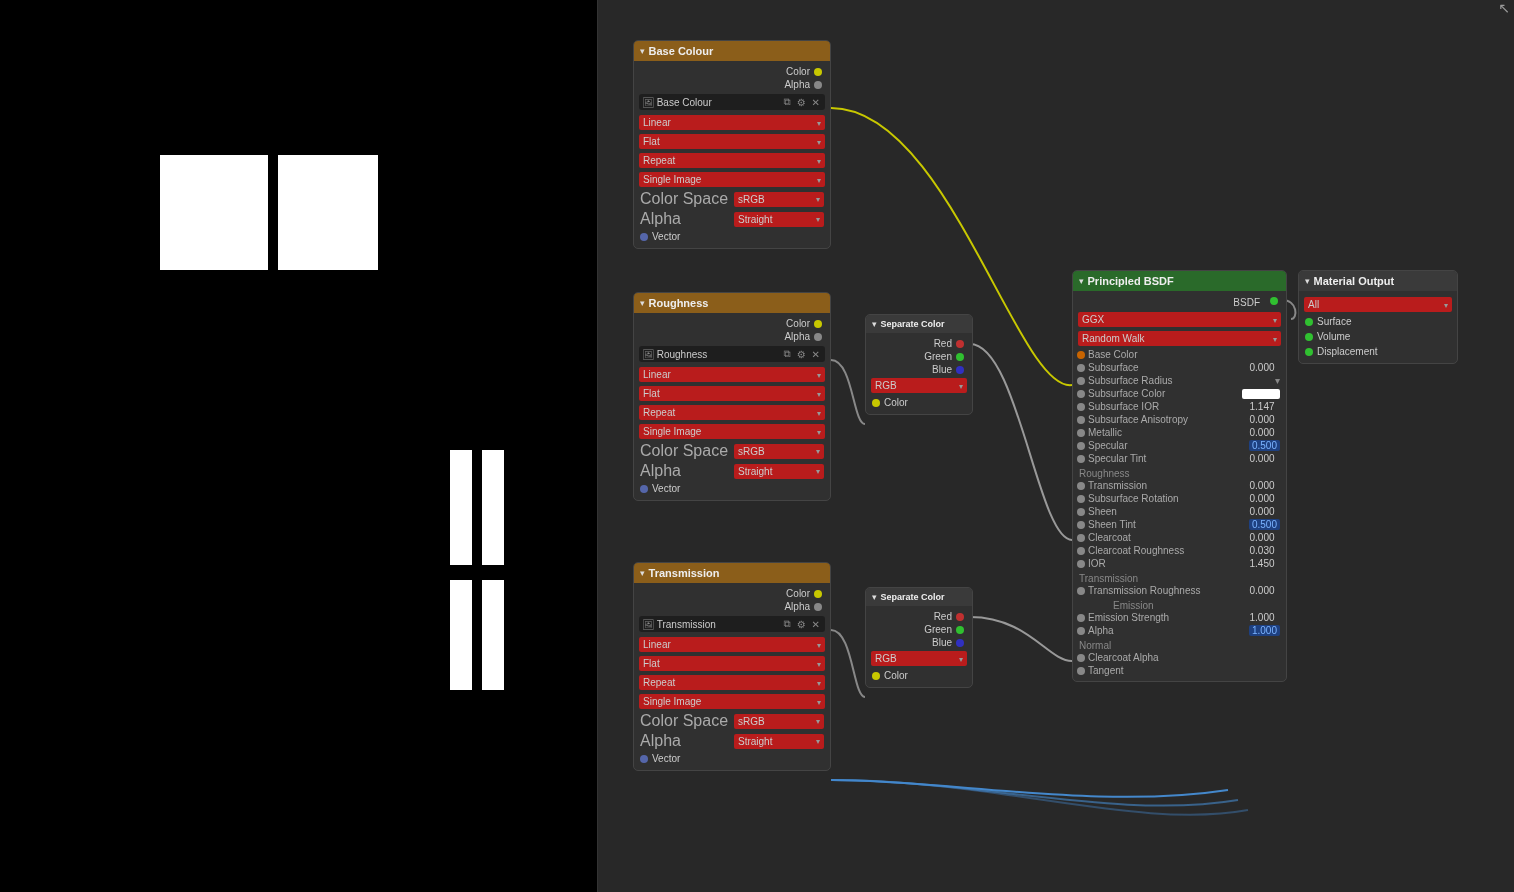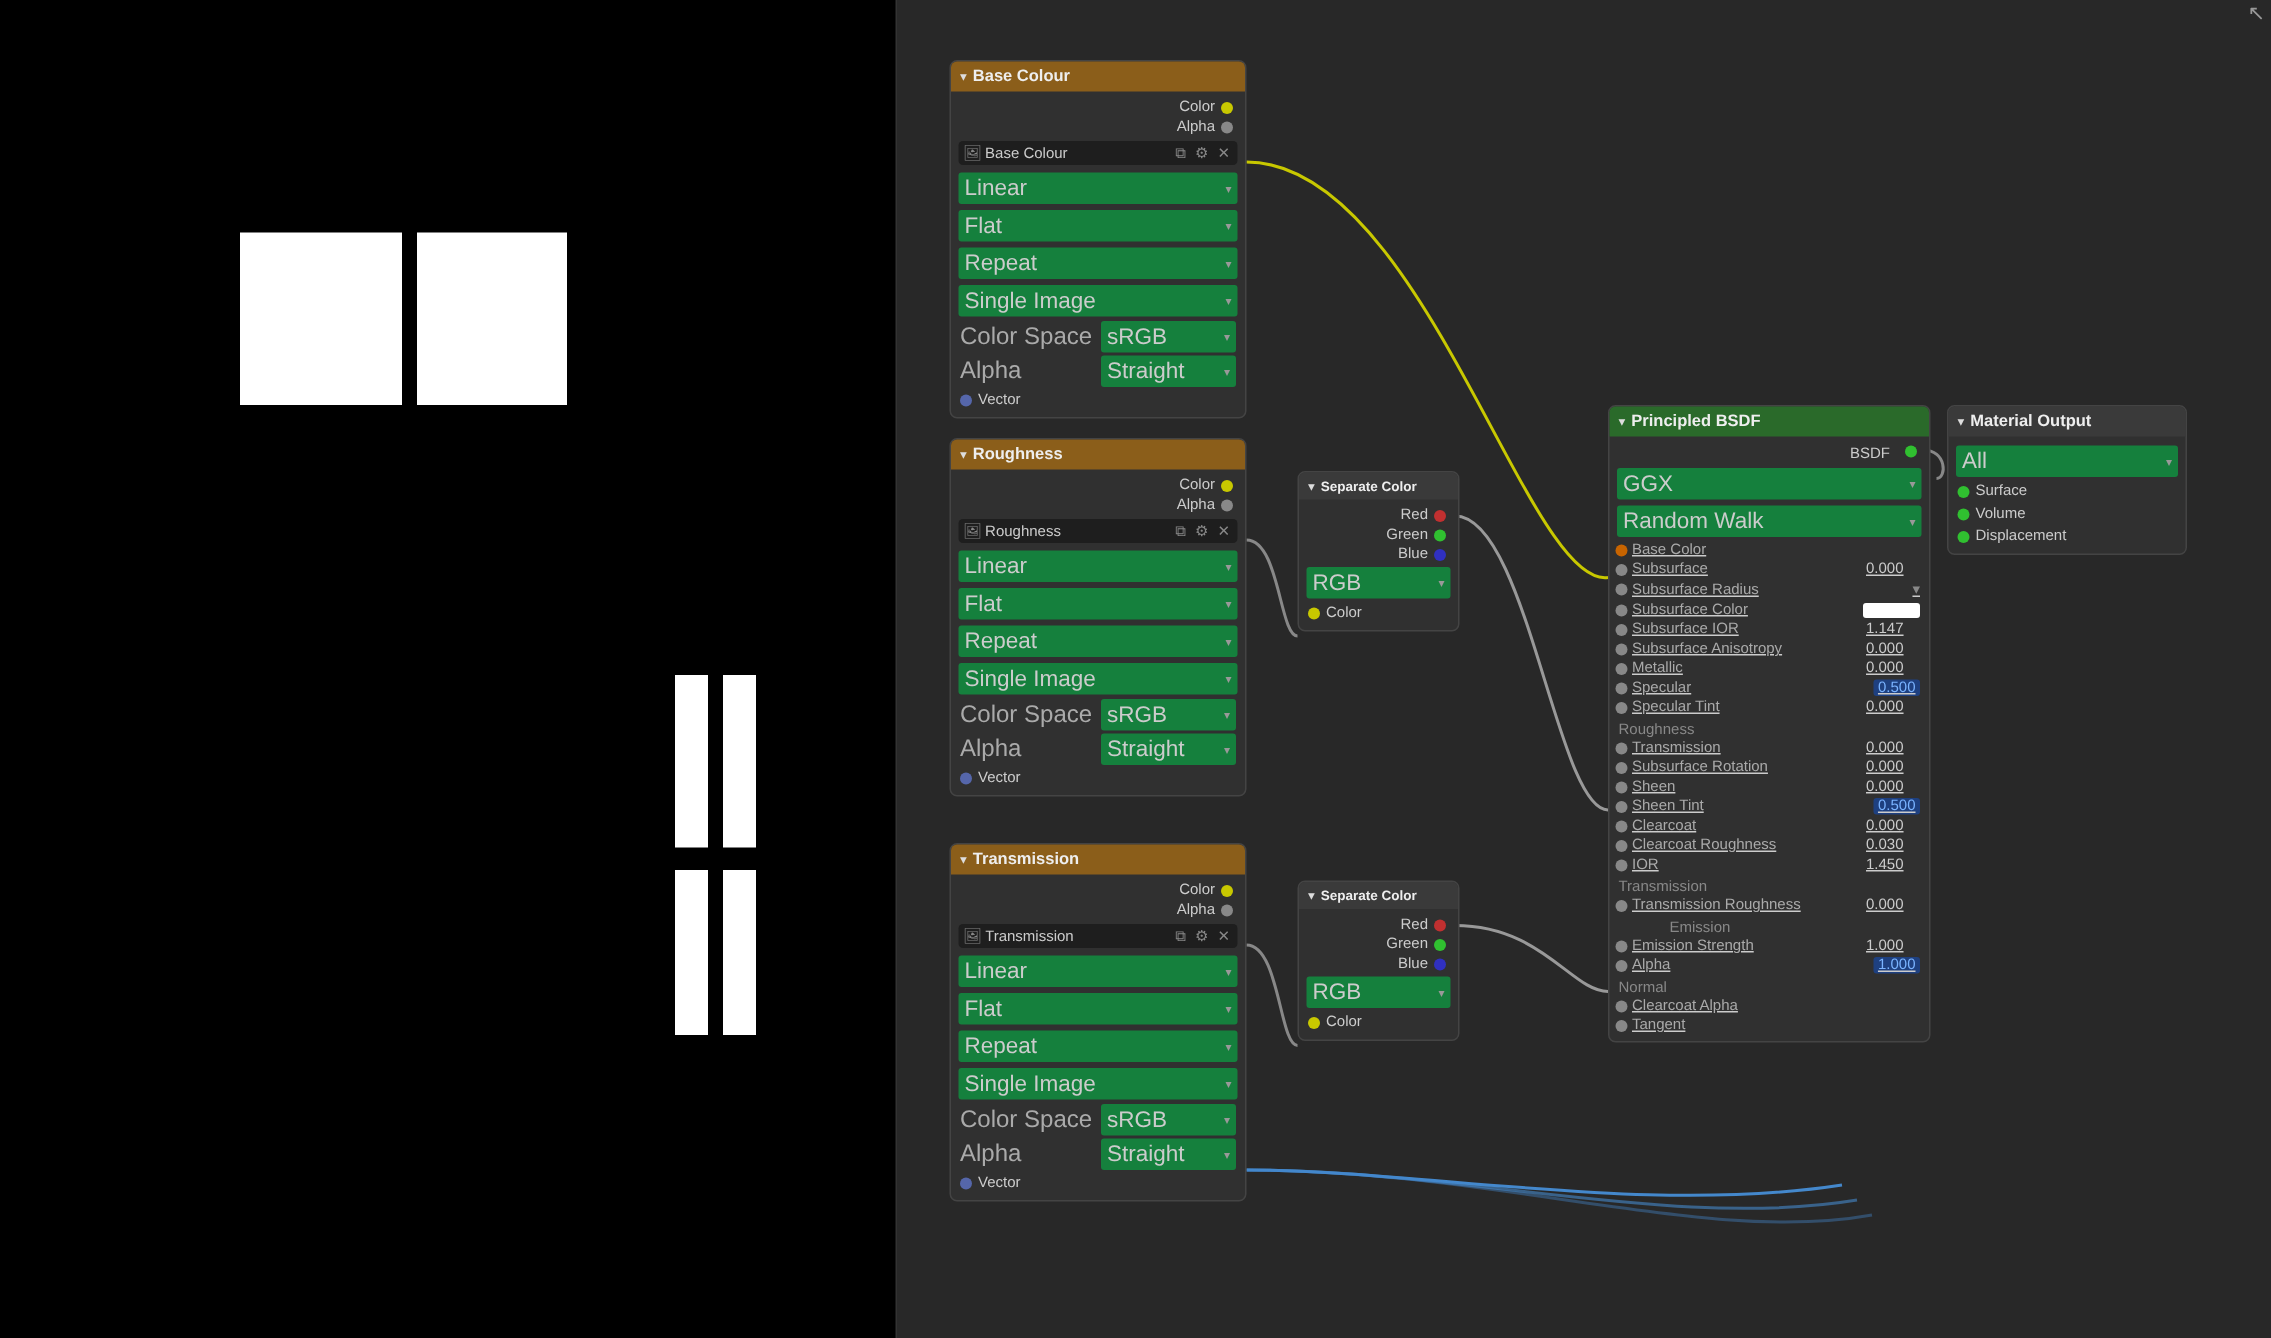"Linear" .node-select { background: #15803d -> #b91c1c; font-size: 15px -> 10px }
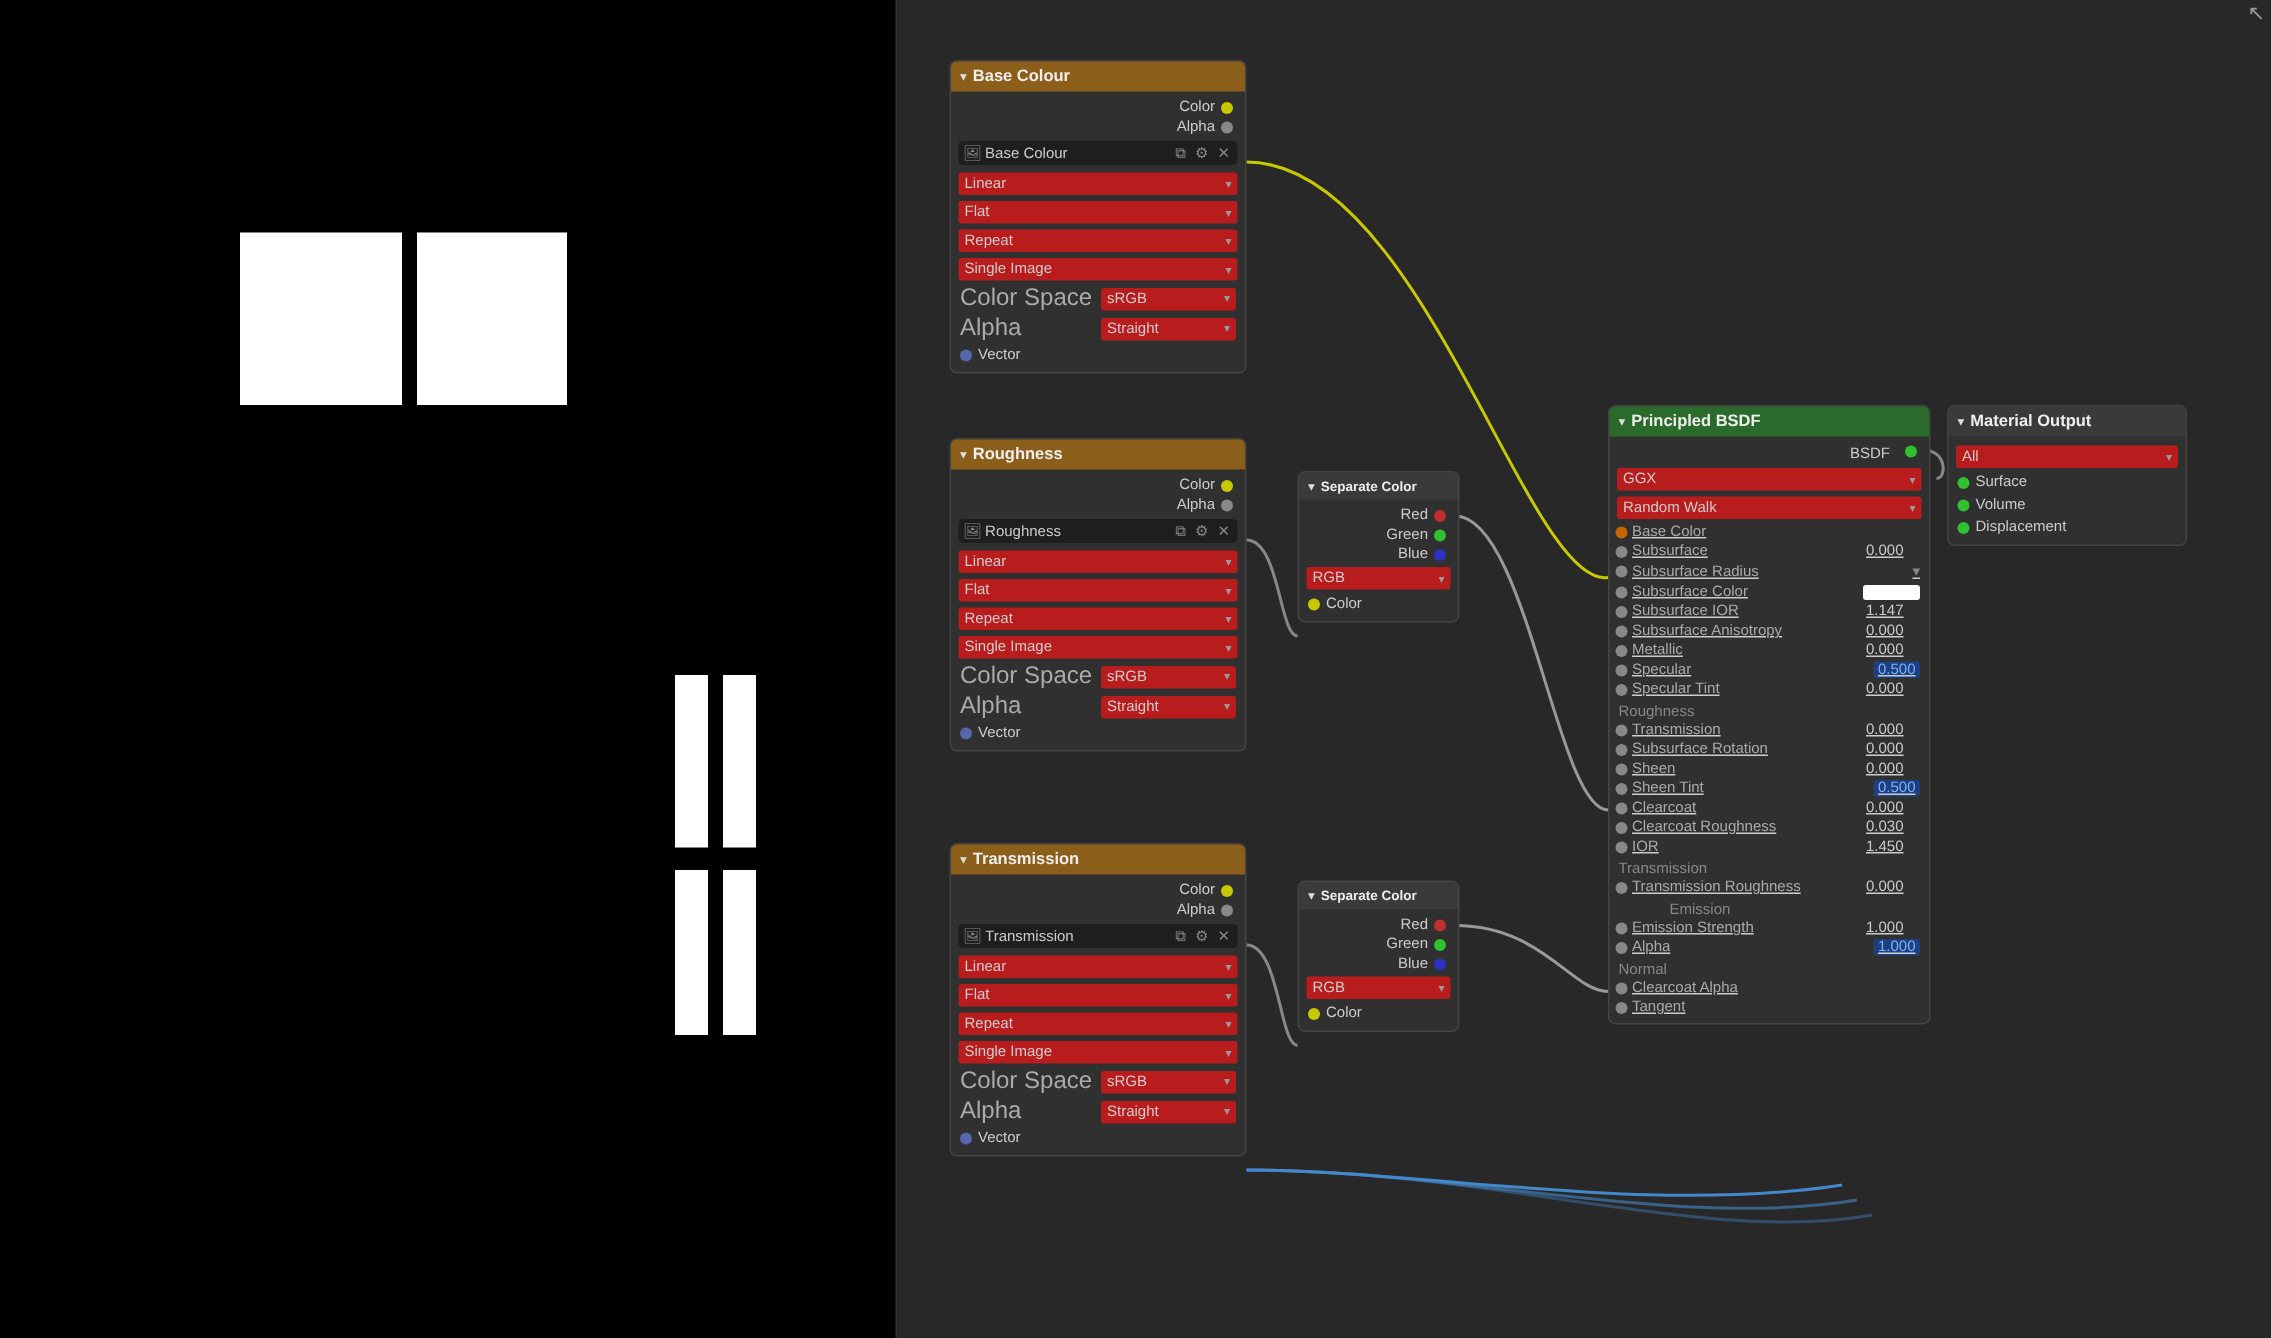"Base Color" .bsdf-row { text-decoration: underline -> none }
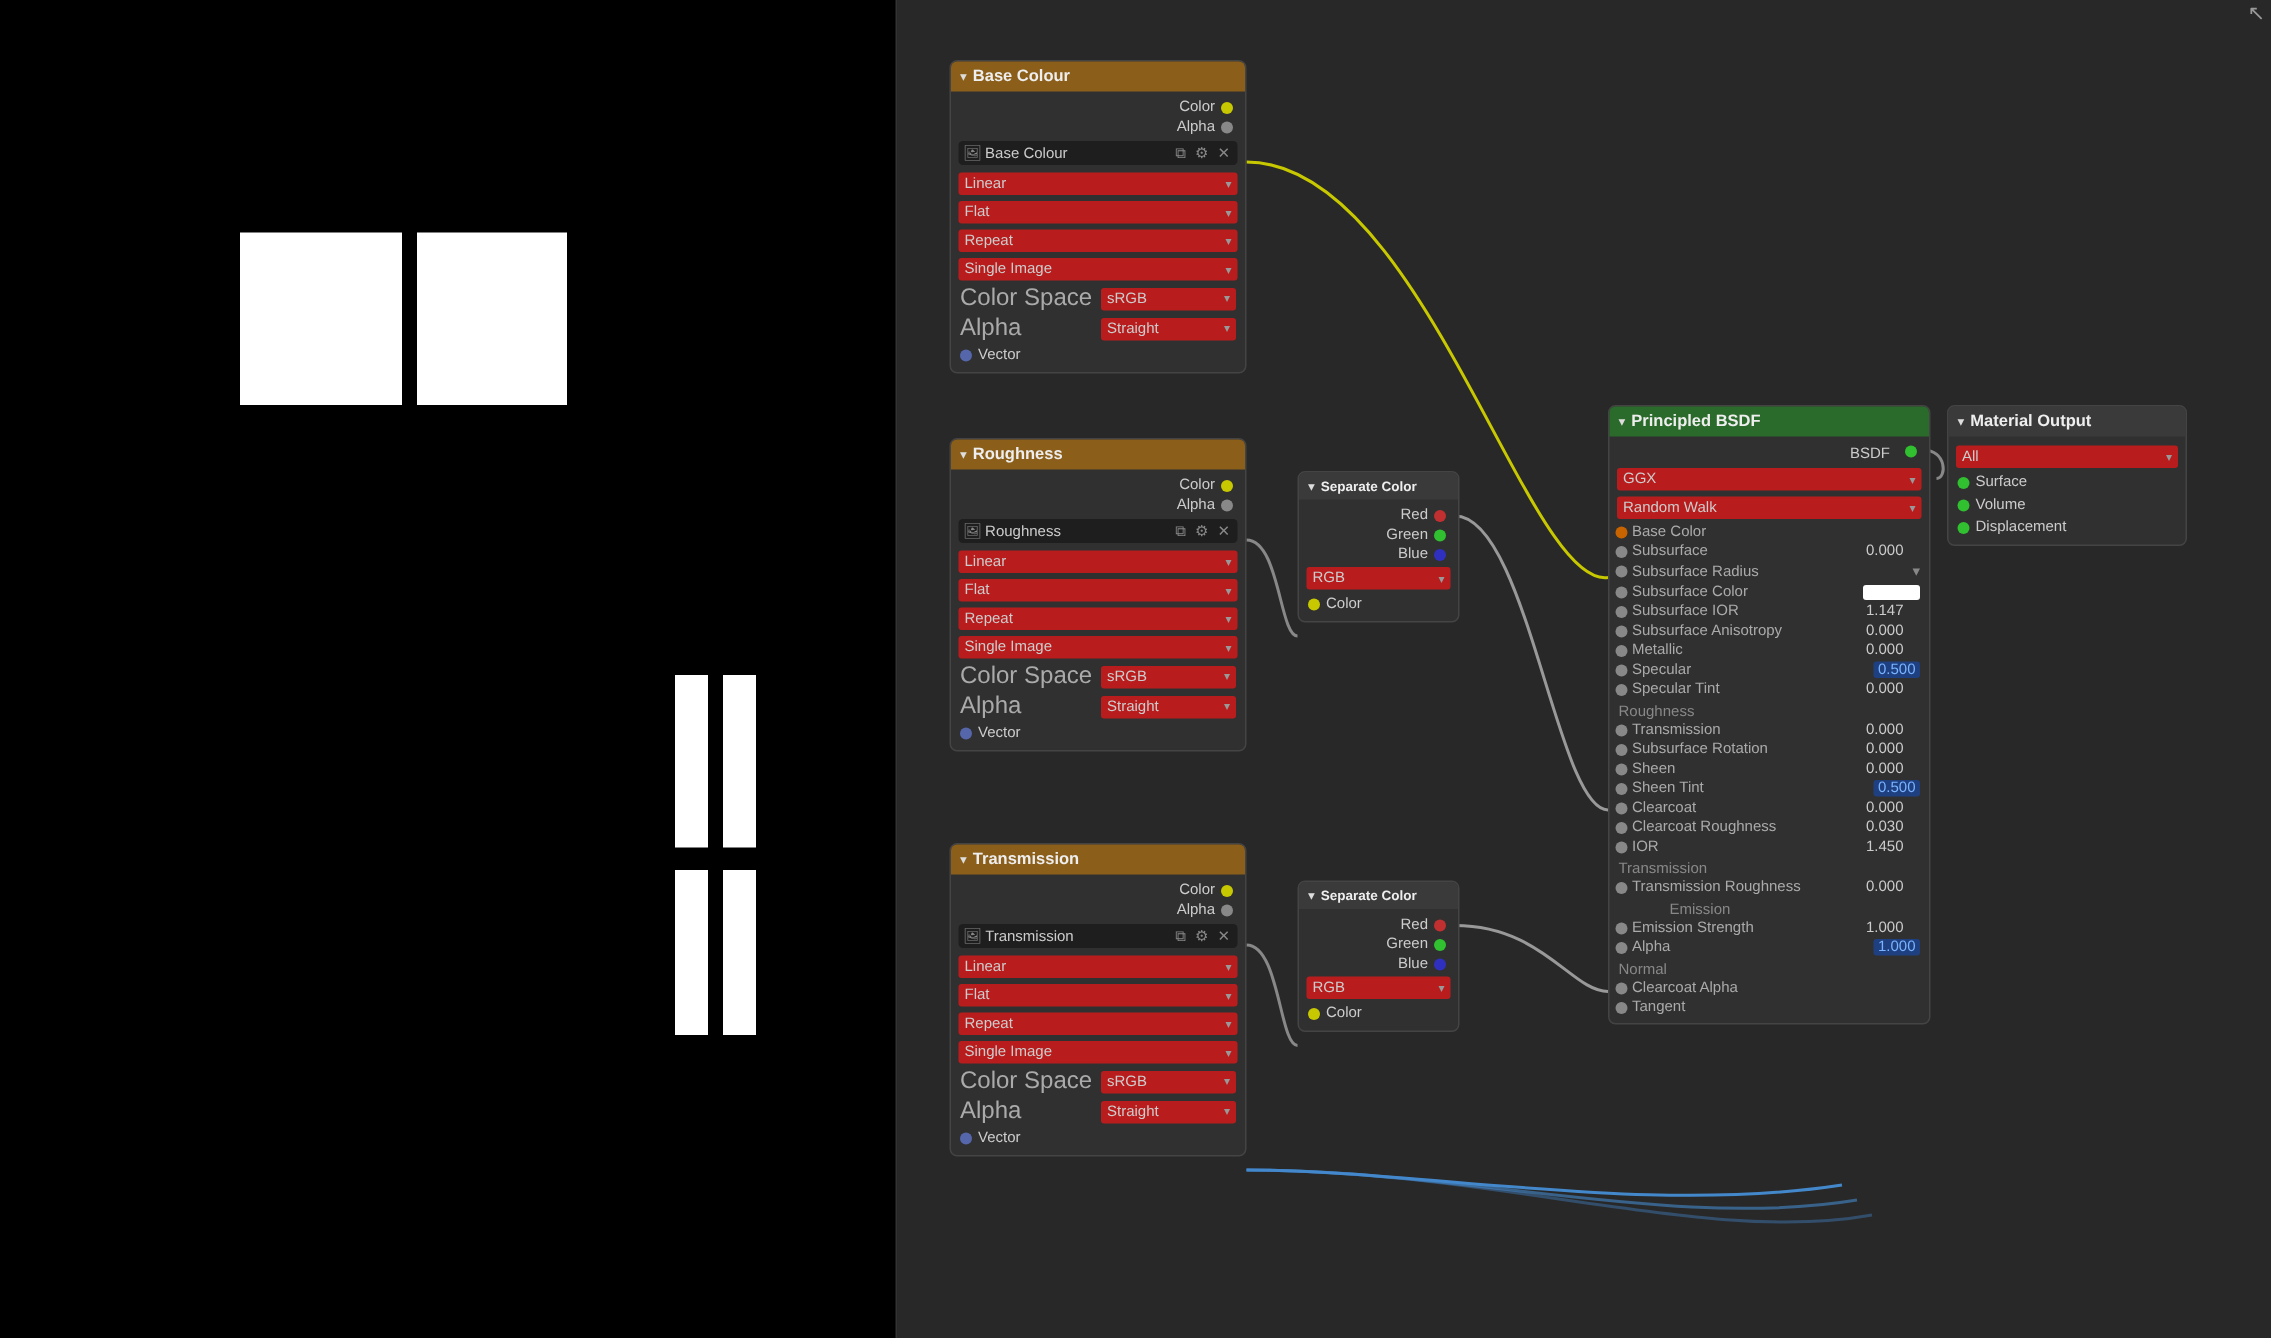"0.000" .bsdf-value { text-align: left -> center }
